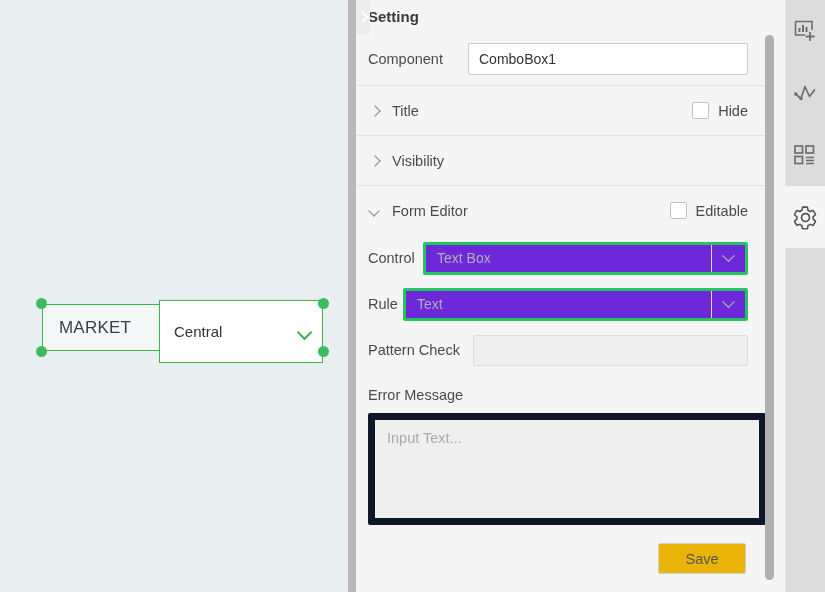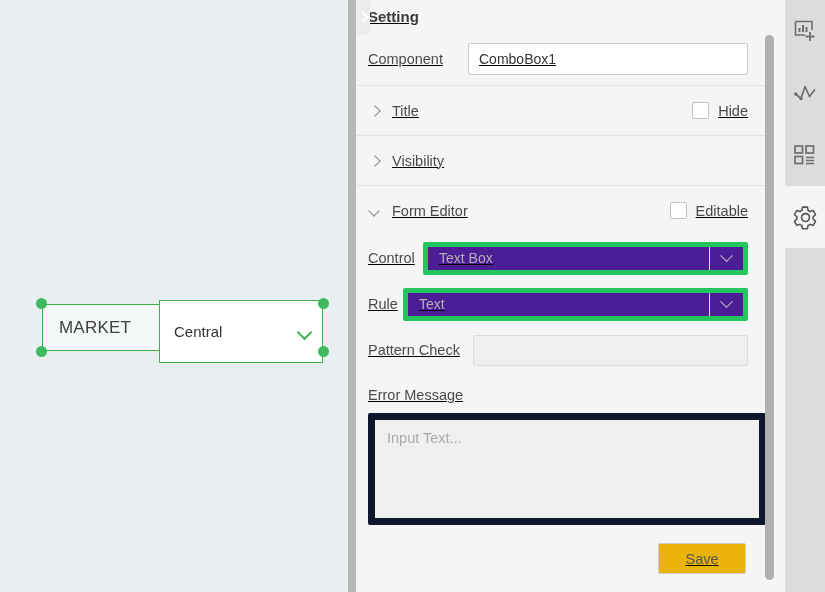"Setting" .panel-inner { text-decoration: underline -> none }
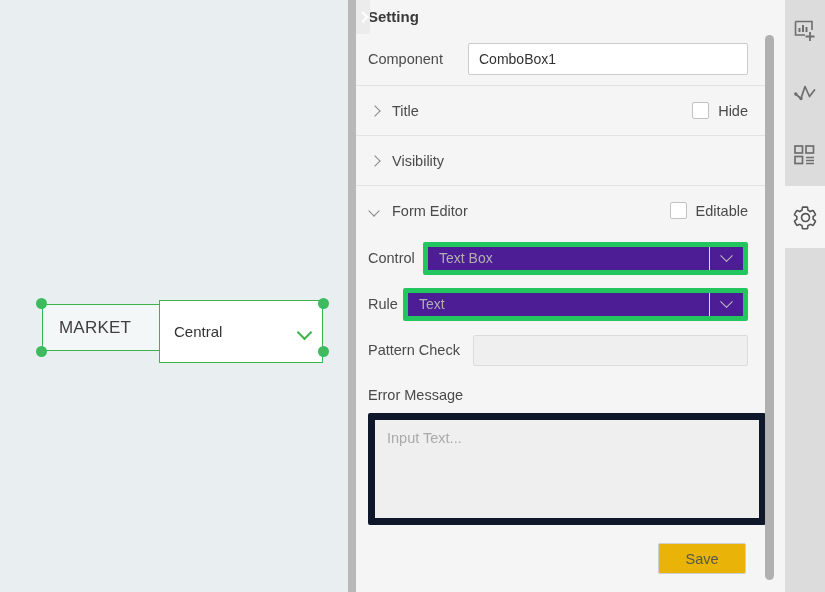"Text Box" .select-disabled { background: #4c1d95 -> #6d28d9; border: 5px solid #22c55e -> 3px solid #22c55e }
